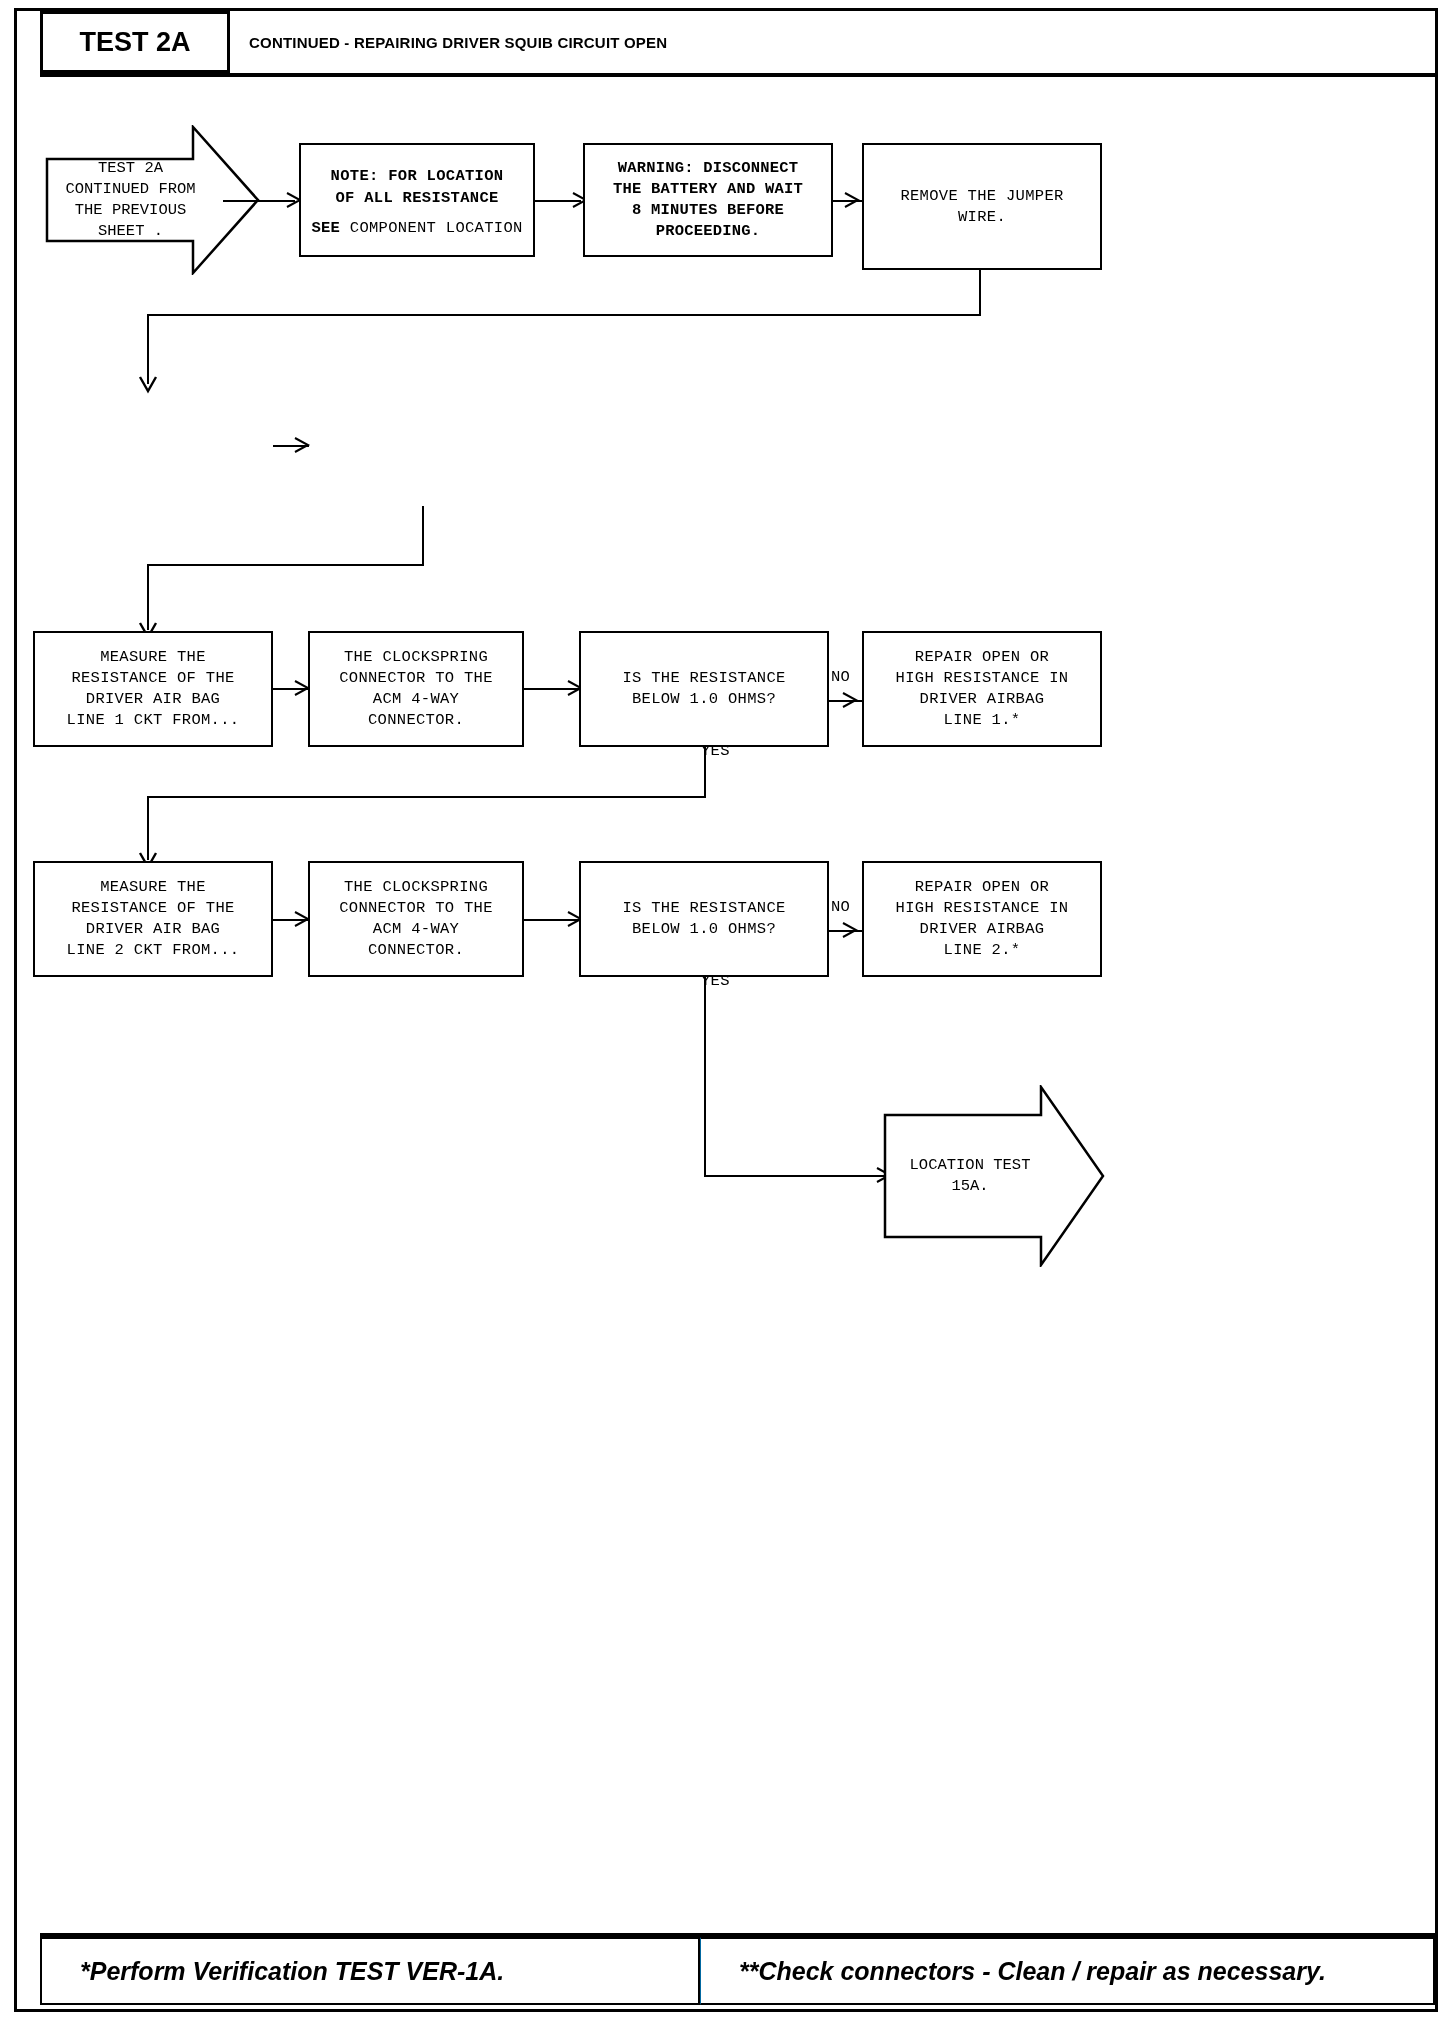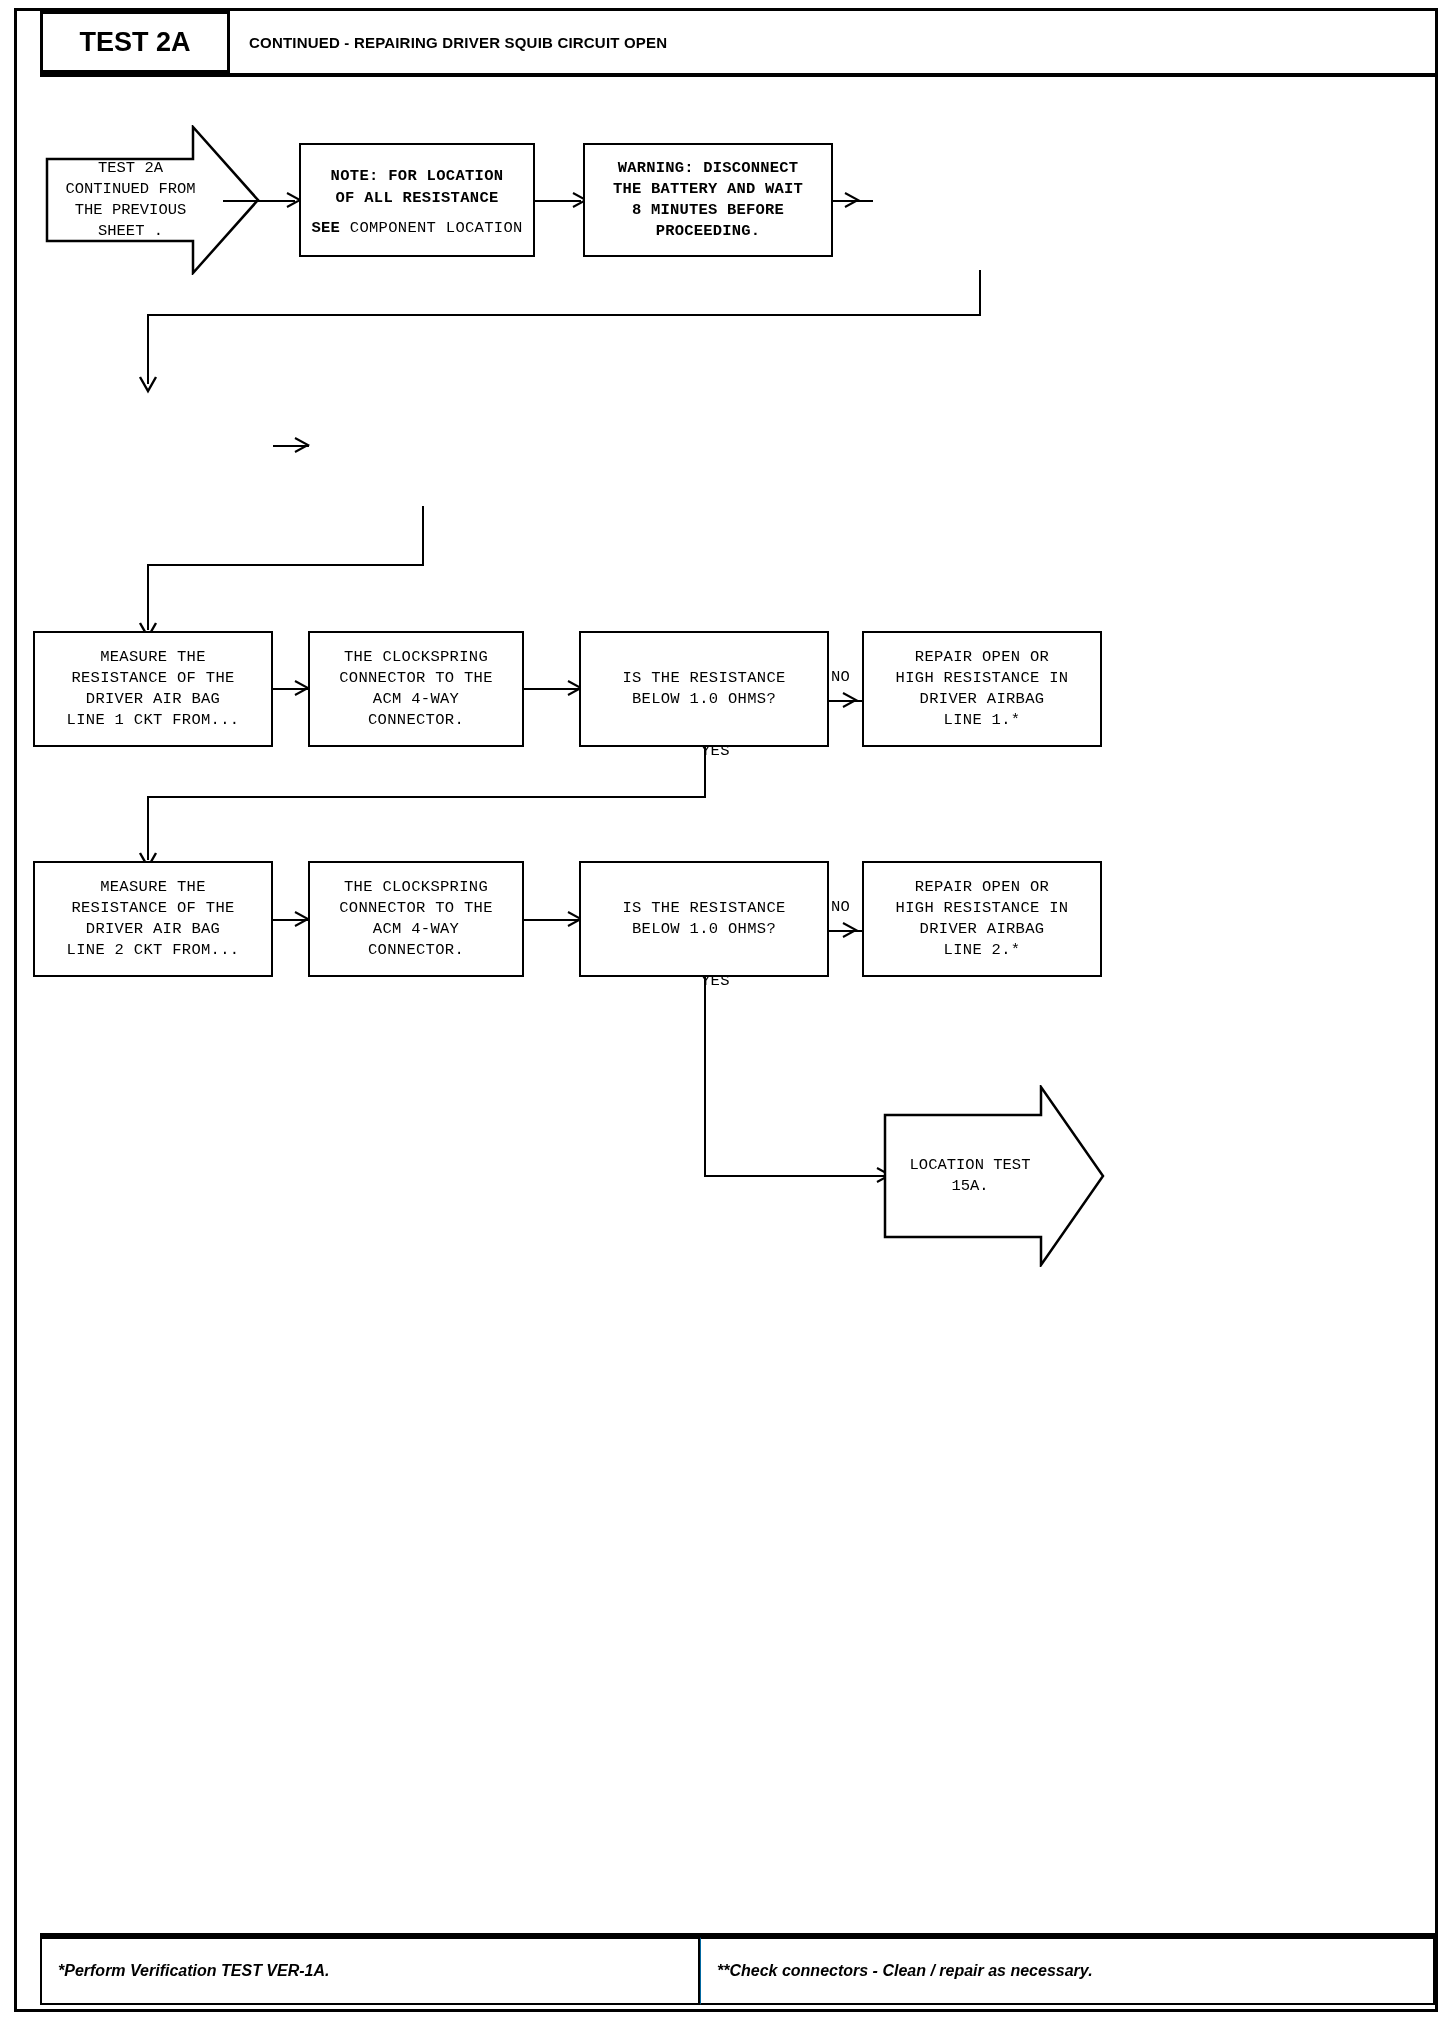"REMOVE THE JUMPER" div.box { html: none -> <div> <div>REMOVE THE JUMPER WIRE.</div> </div> }
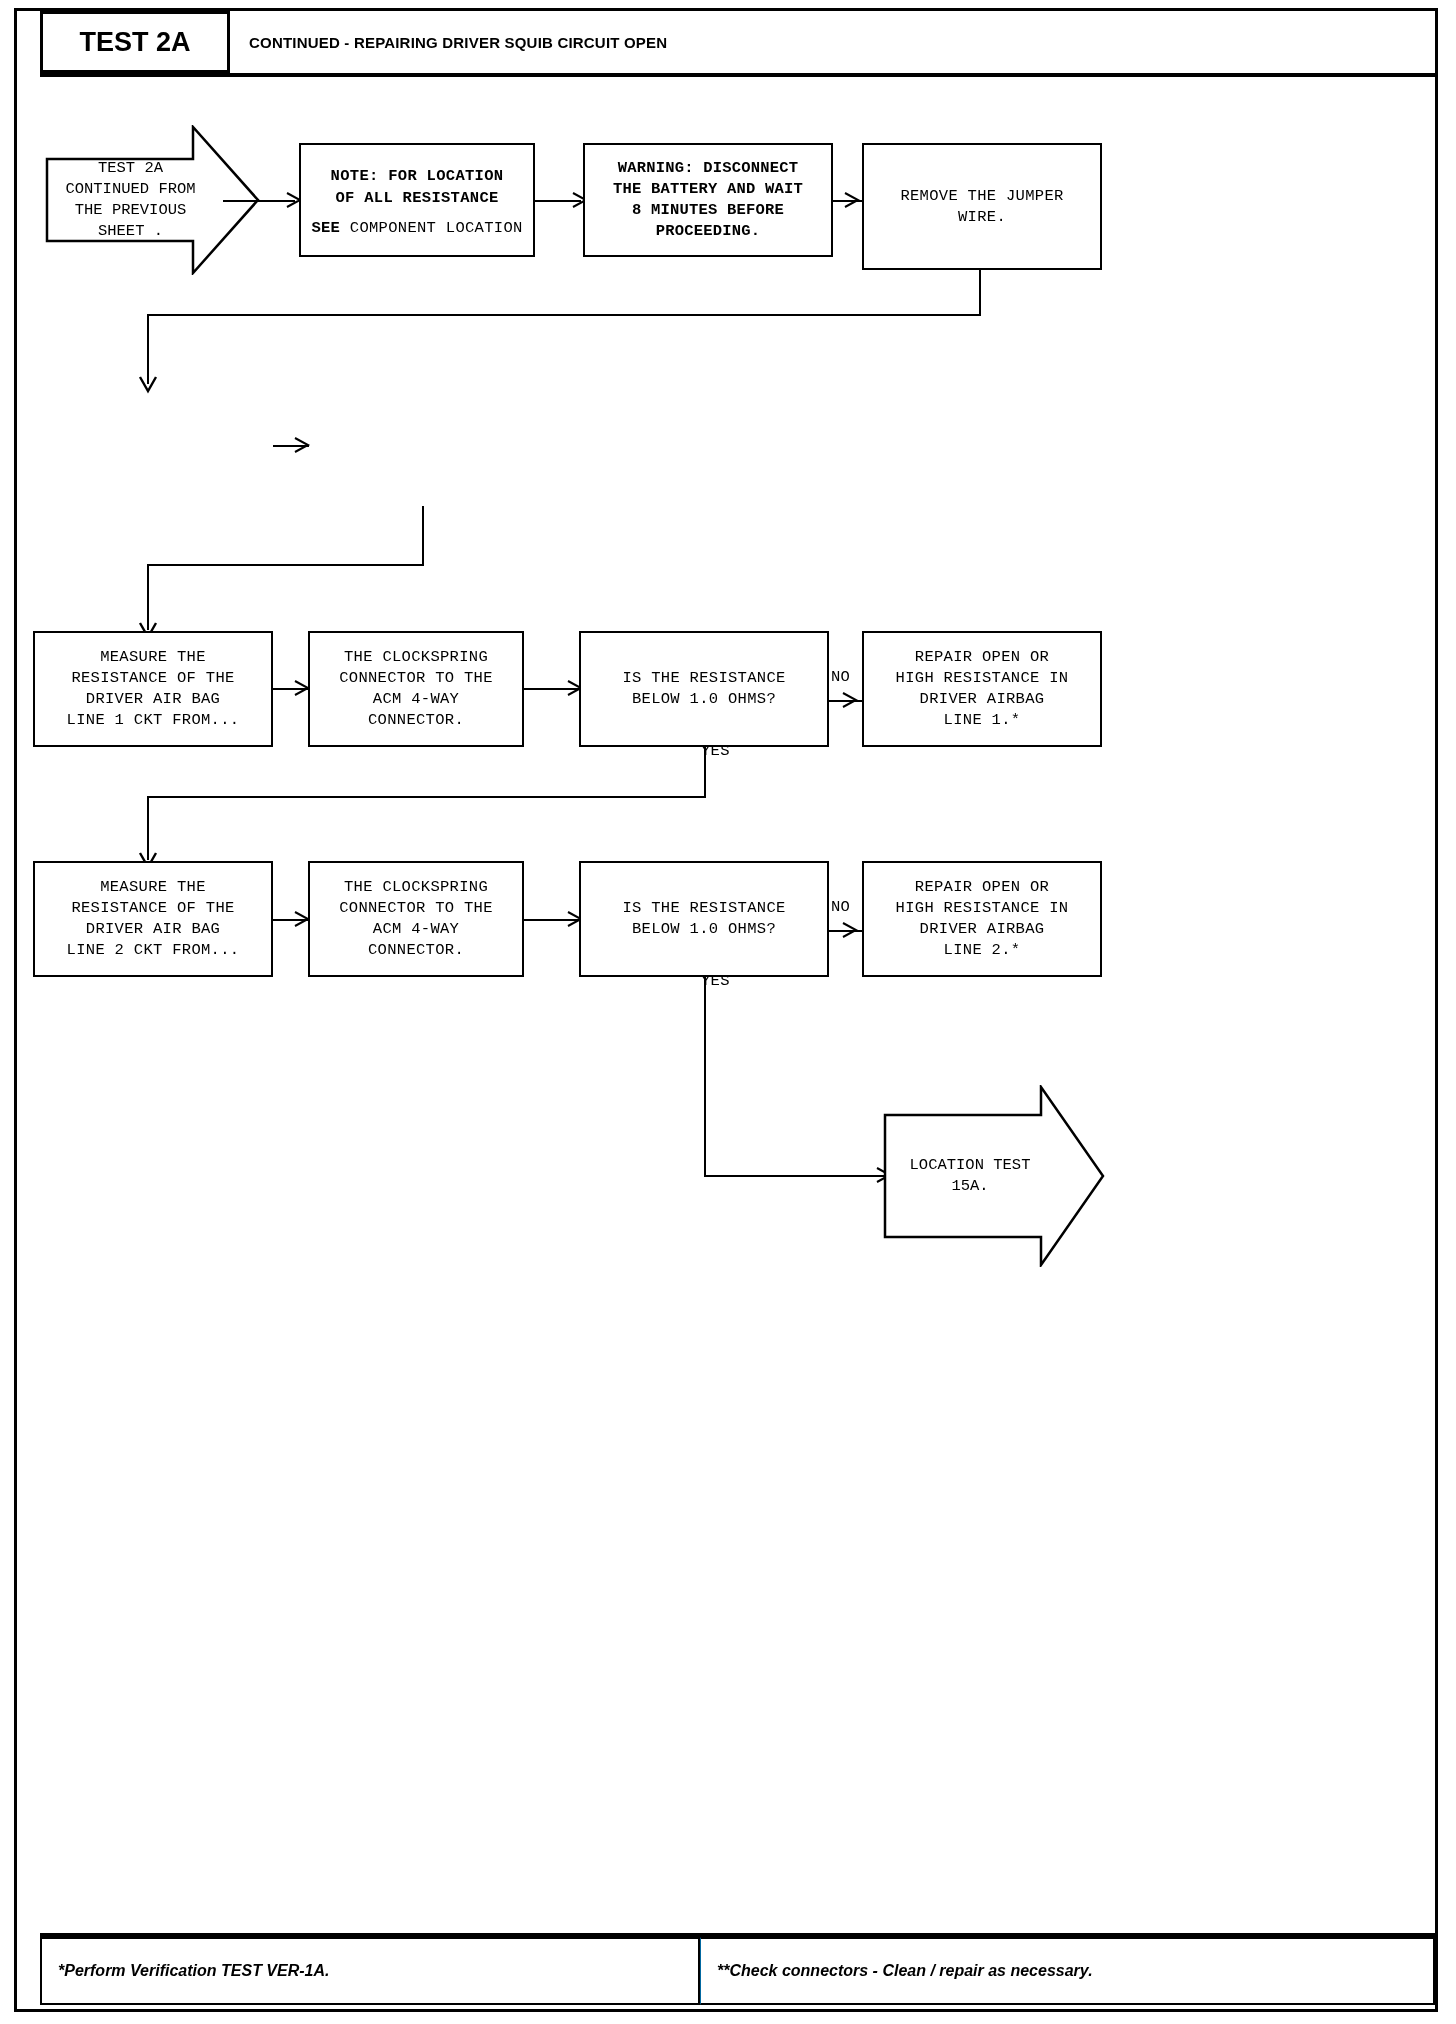"*Perform Verification TEST VER-1A." .fcell { font-size: 16px -> 25px; padding-left: none -> 22px }
